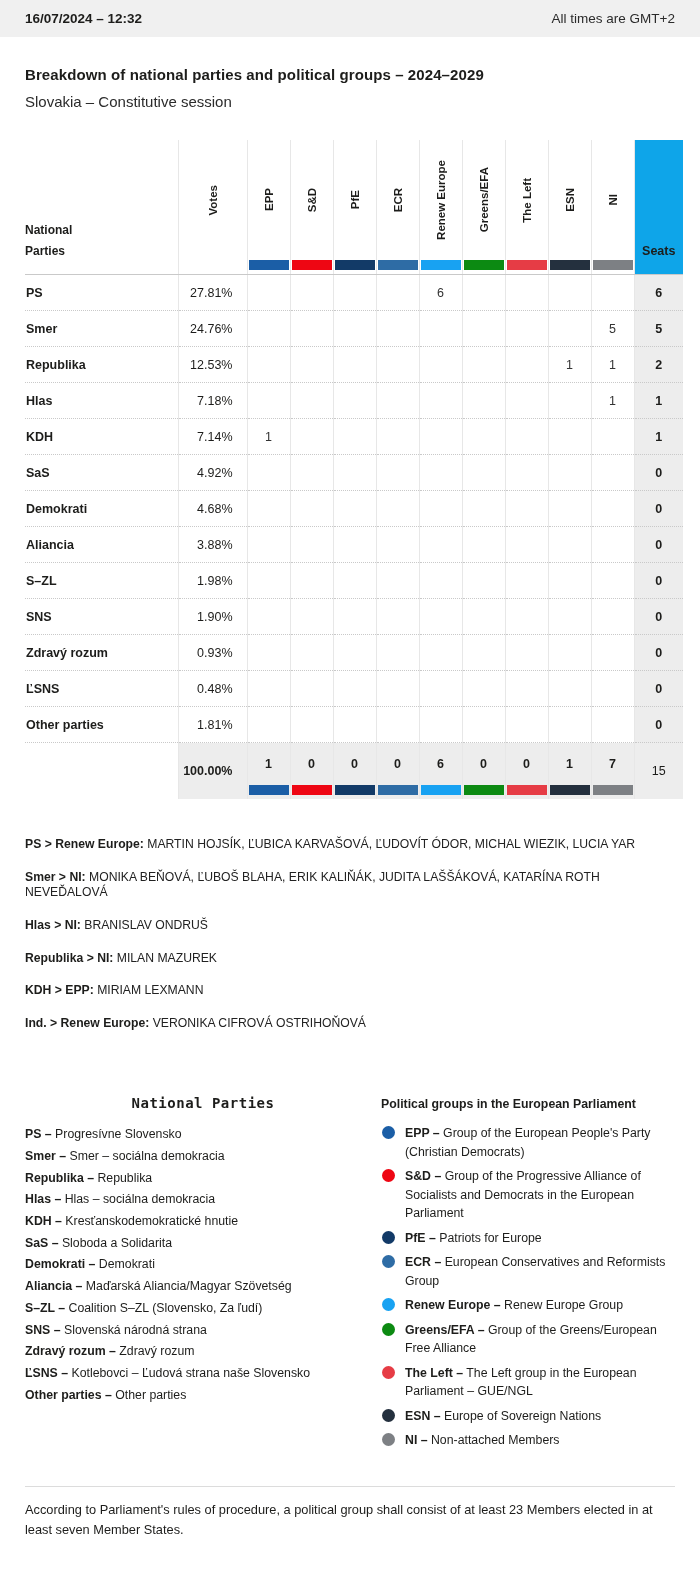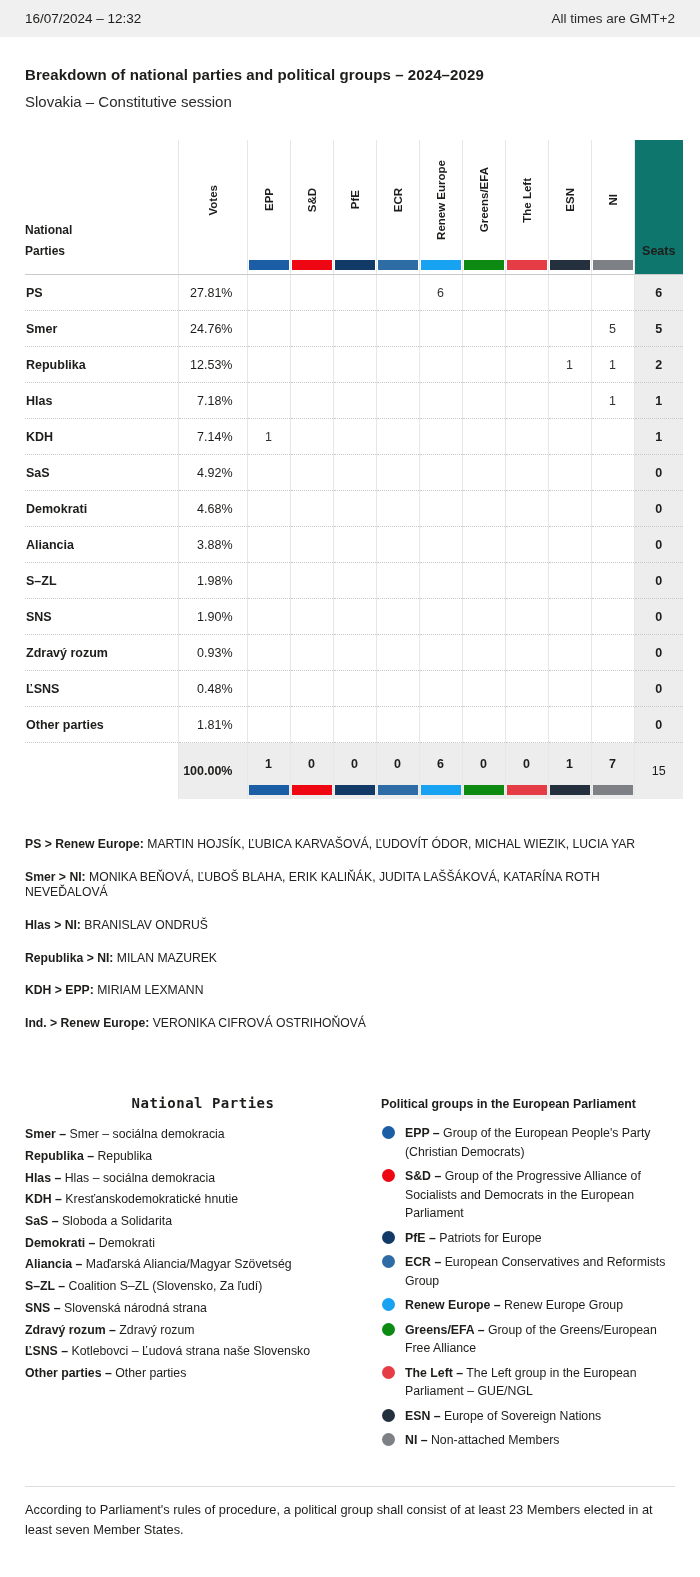"16/07/2024 – 12:32" .topbar .dt { font-weight: 400 -> 700 }
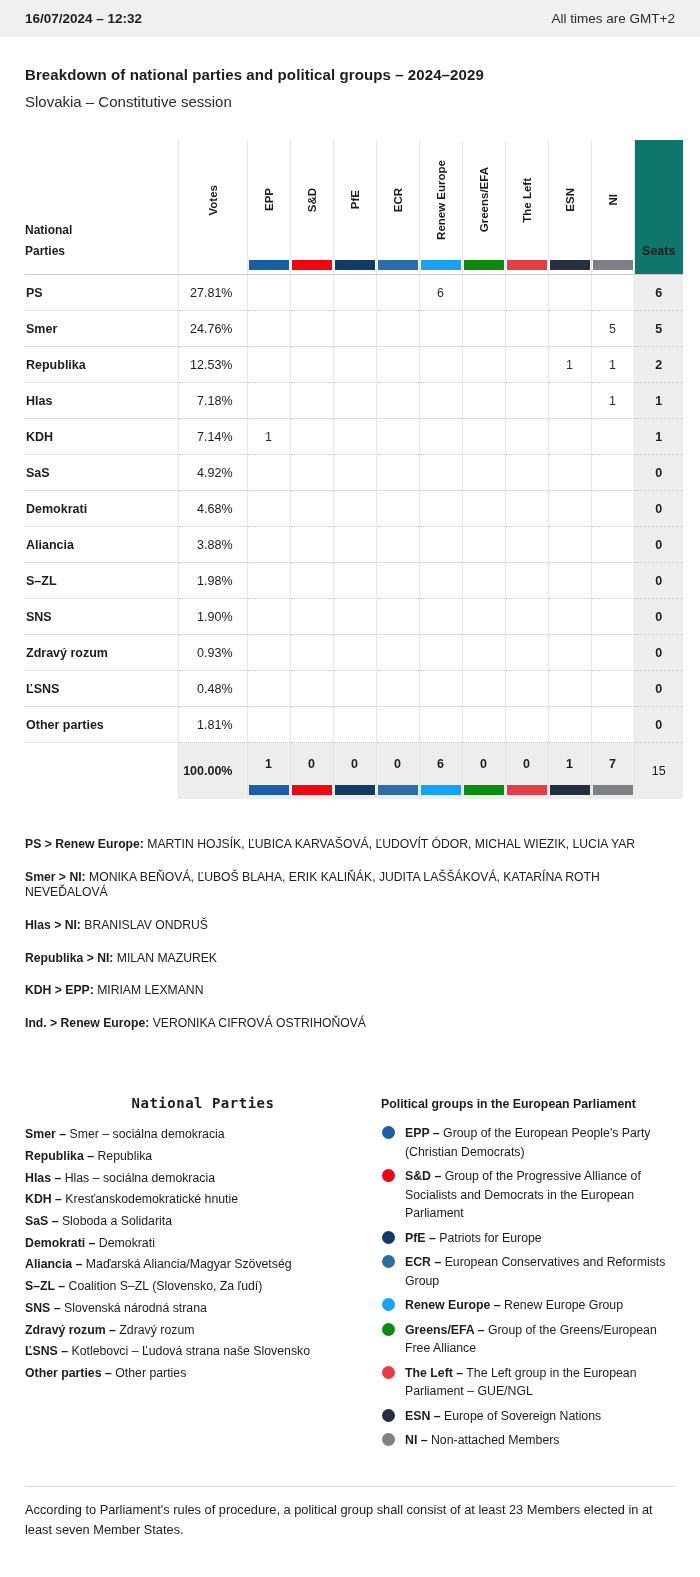"Seats" .seats-h { background: #0f766e -> #0ea5e9 }
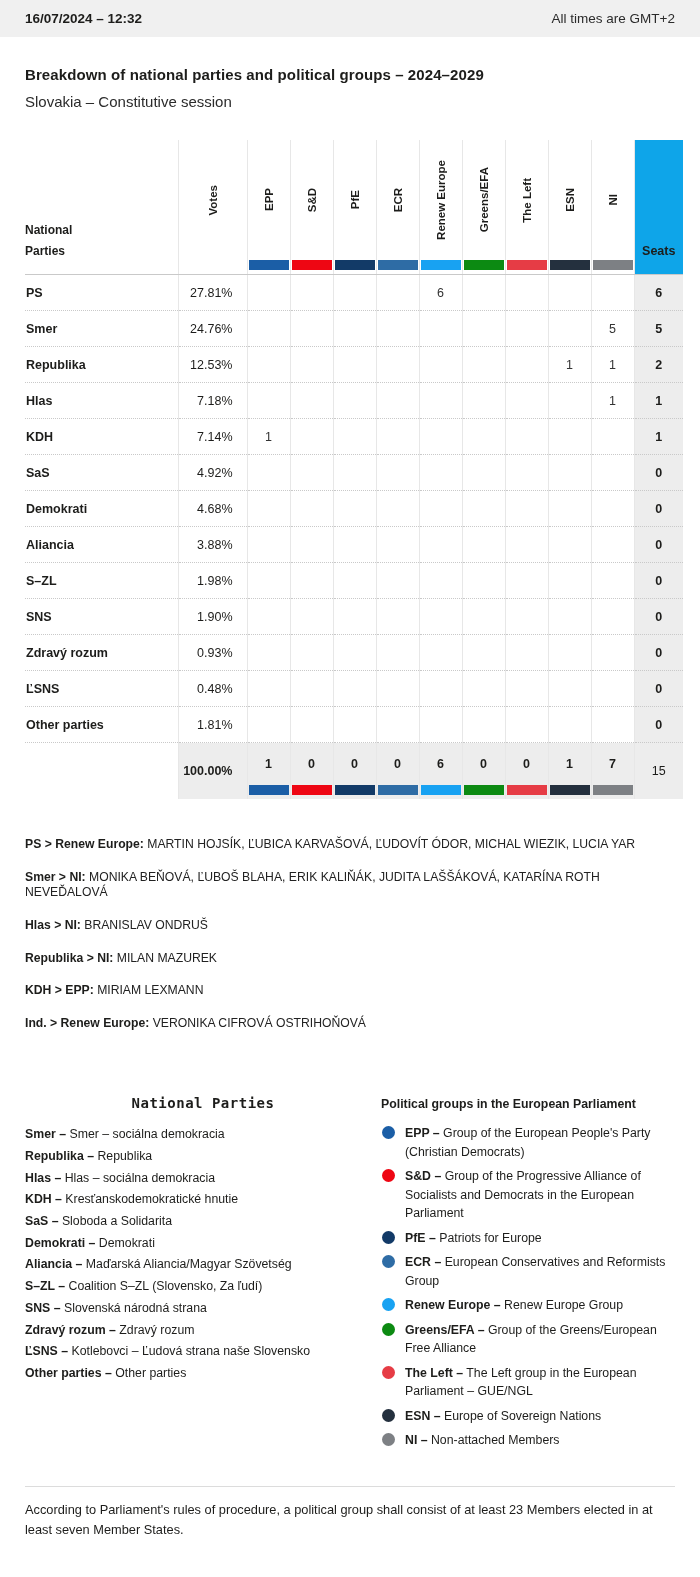"PS – Progresívne Slovensko" div.party-item { html: none -> <div><b>PS –</b> <span>Progresívne Slovensko</span></div> }
